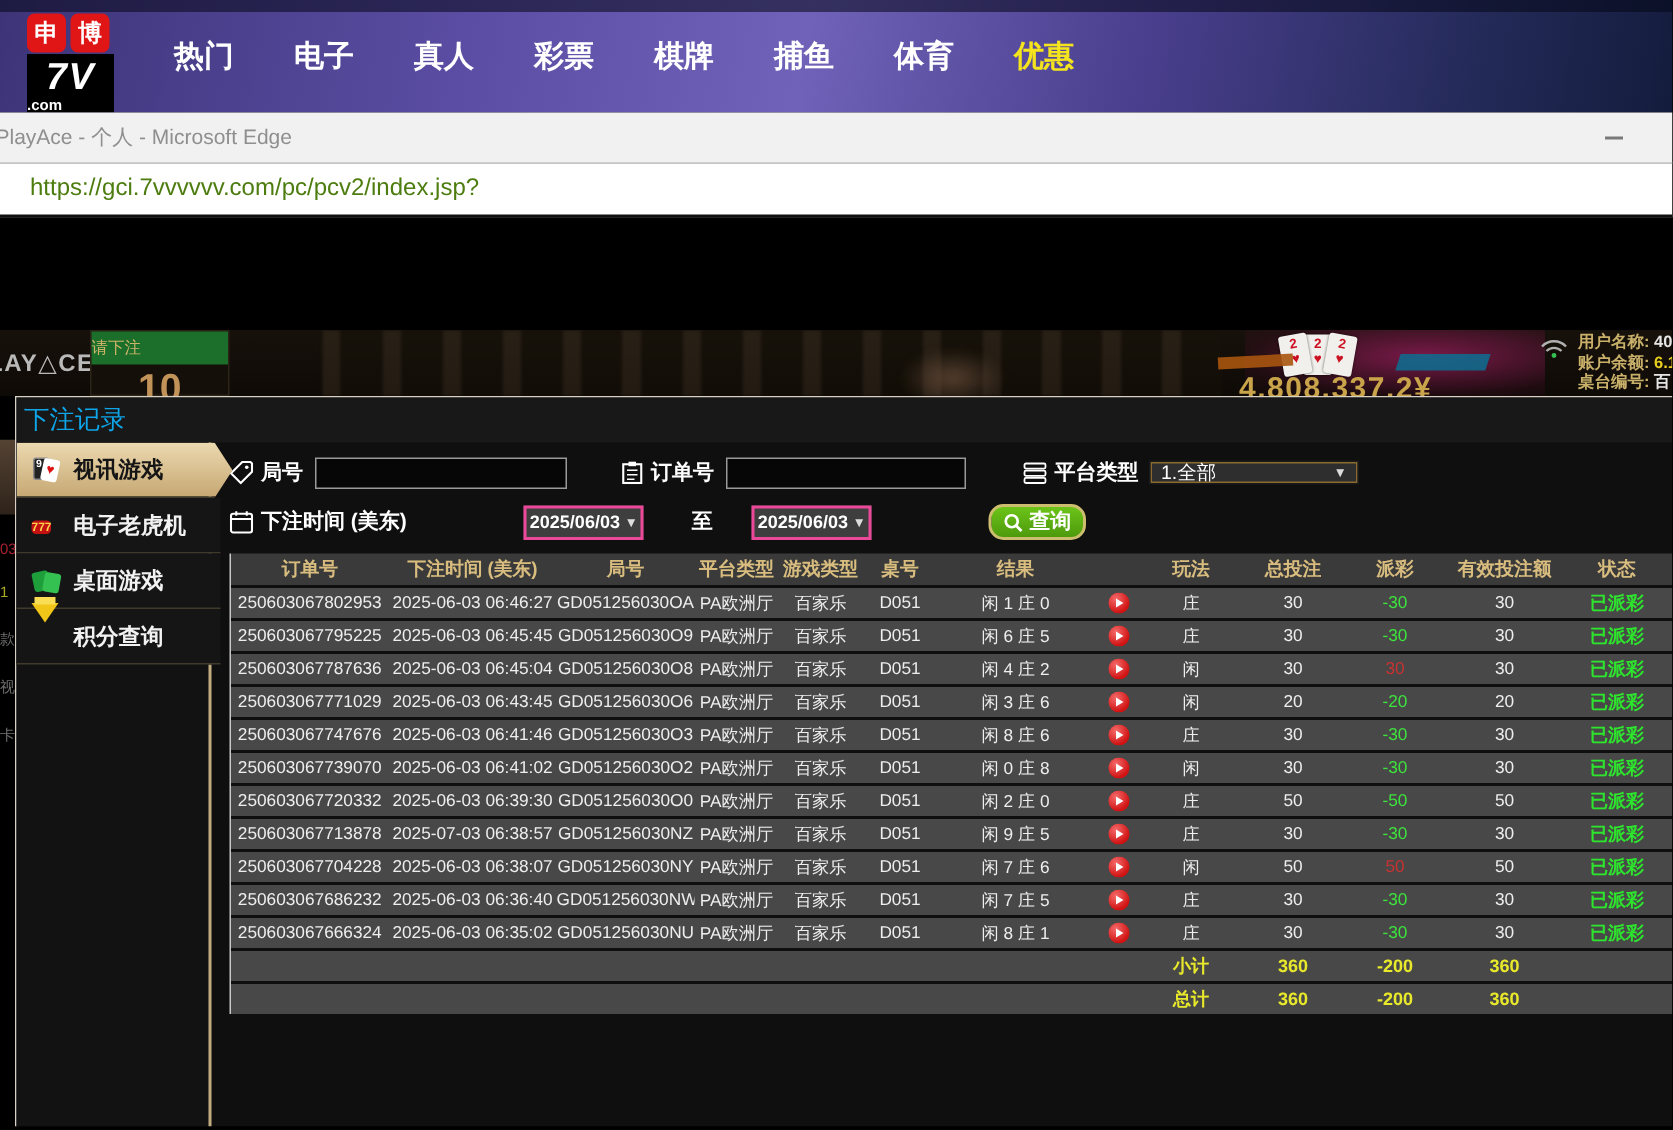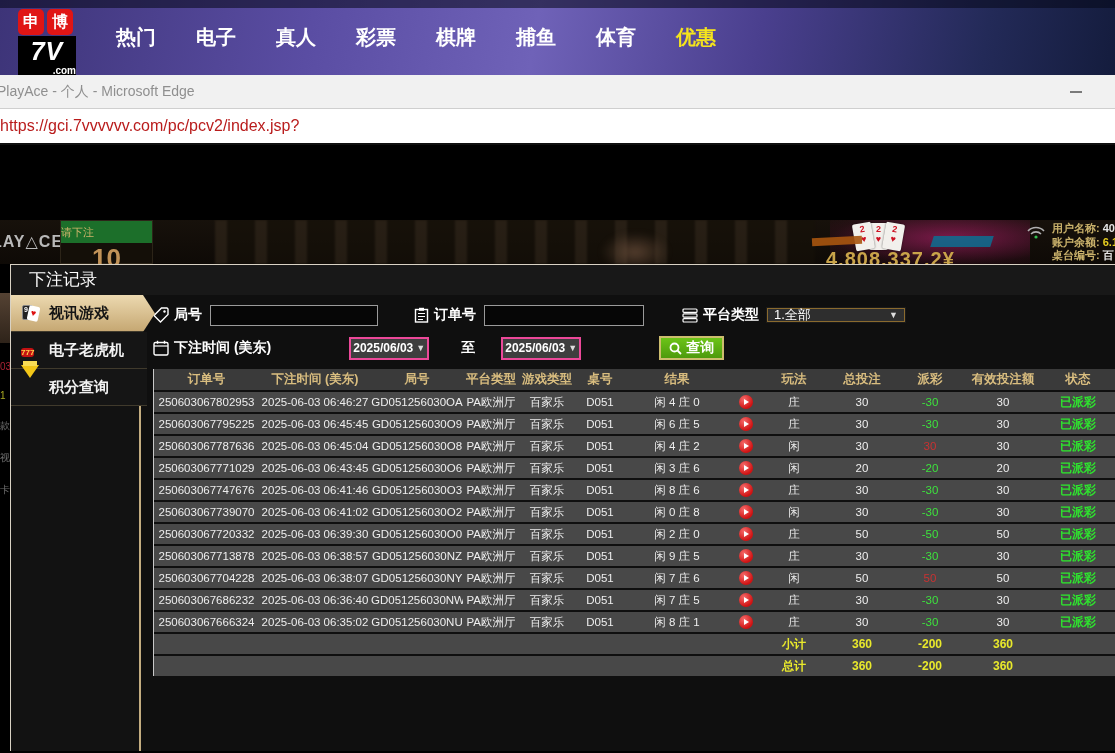".com" .logo-com { text-align: right -> left }
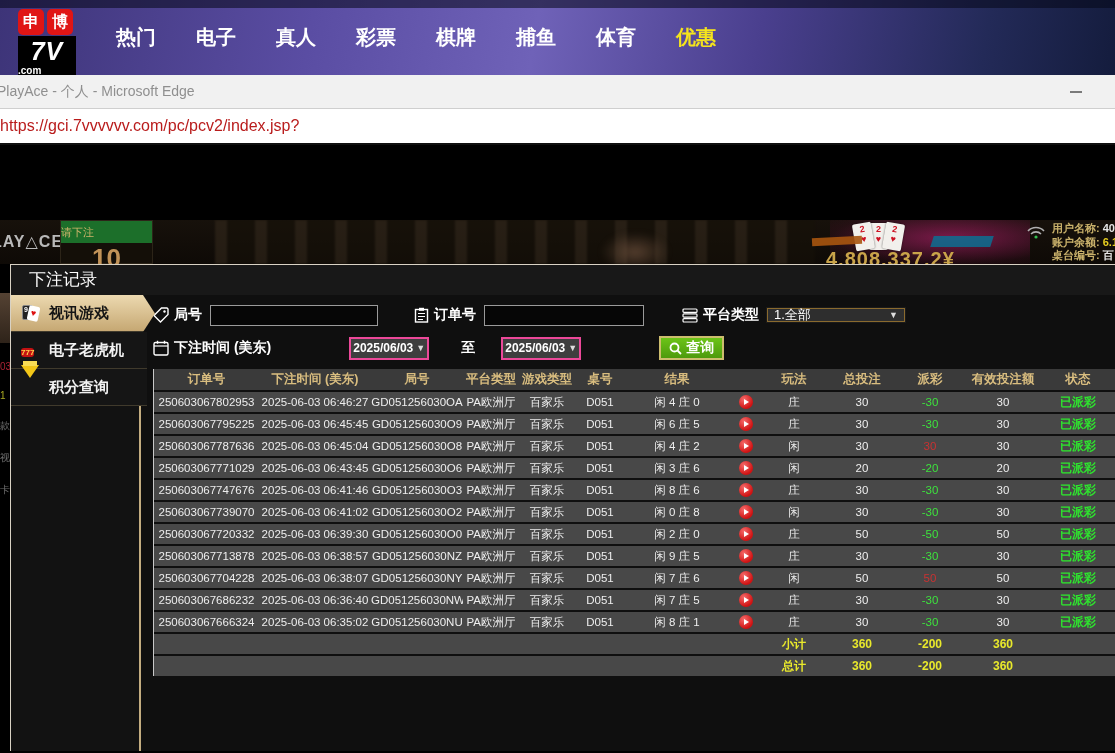"https://gci.7vvvvvv.com/pc/pcv2/index.js" .url-text { color: #b91c1c -> #4d7c0f; margin-left: 0 -> 20px }
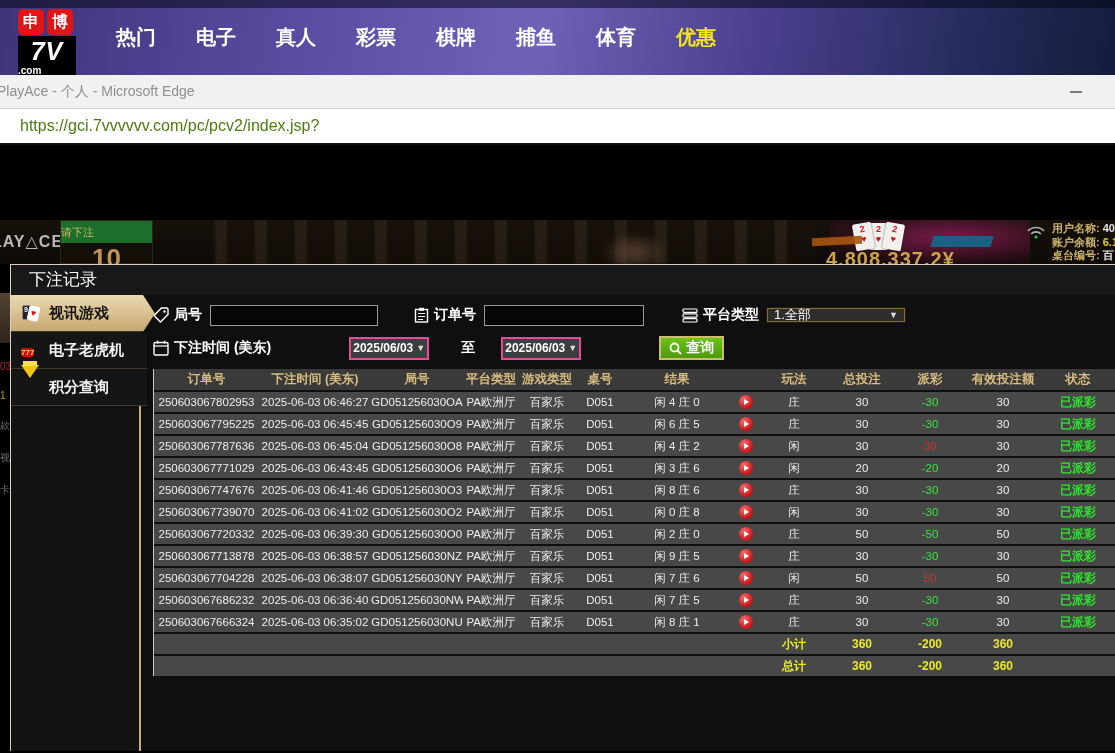"下注记录" .modal-title { color: #ffffff -> #0ea5e9; padding-left: 18px -> 5px }
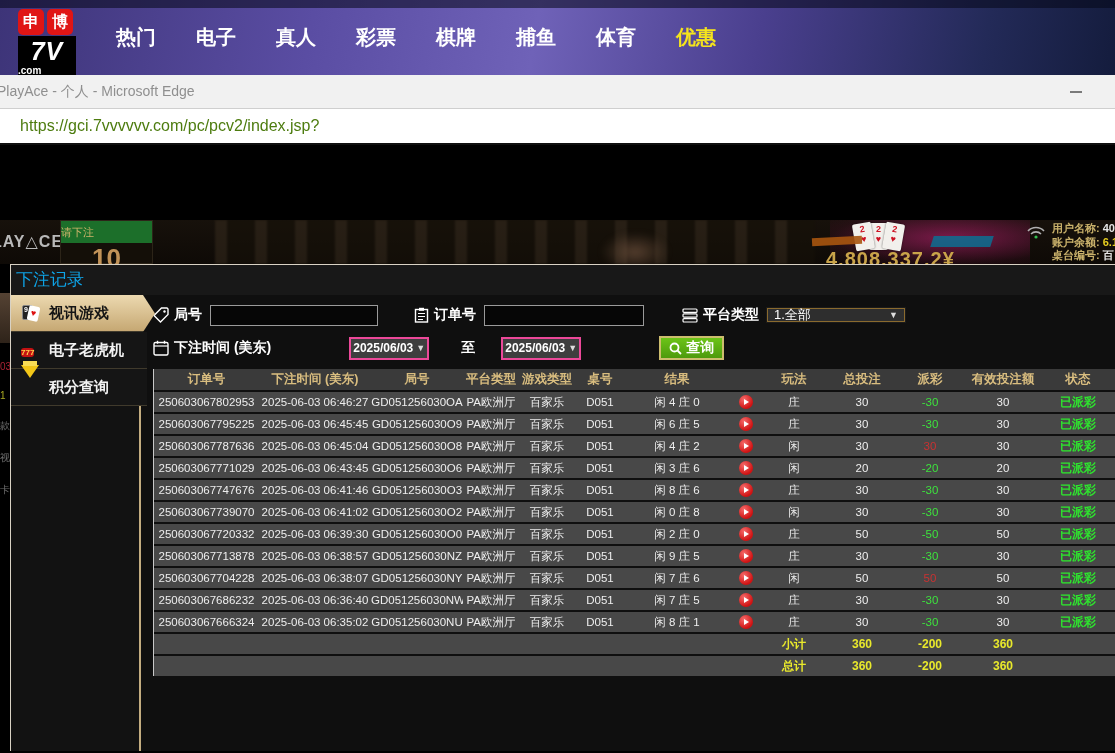"查询" .search-btn { border-radius: 0 -> 10px }
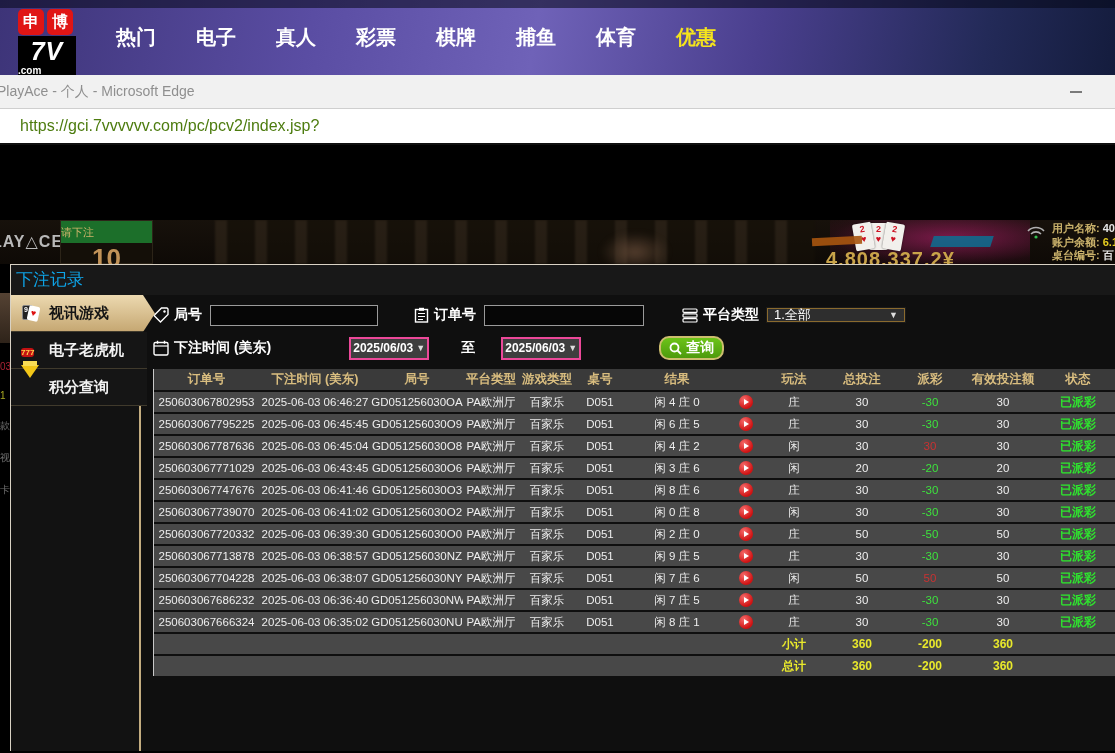"桌面游戏" div.side-item { html: none -> <div> <span> <span></span> <span></span> </span> <span>桌面游戏</span> </div> }
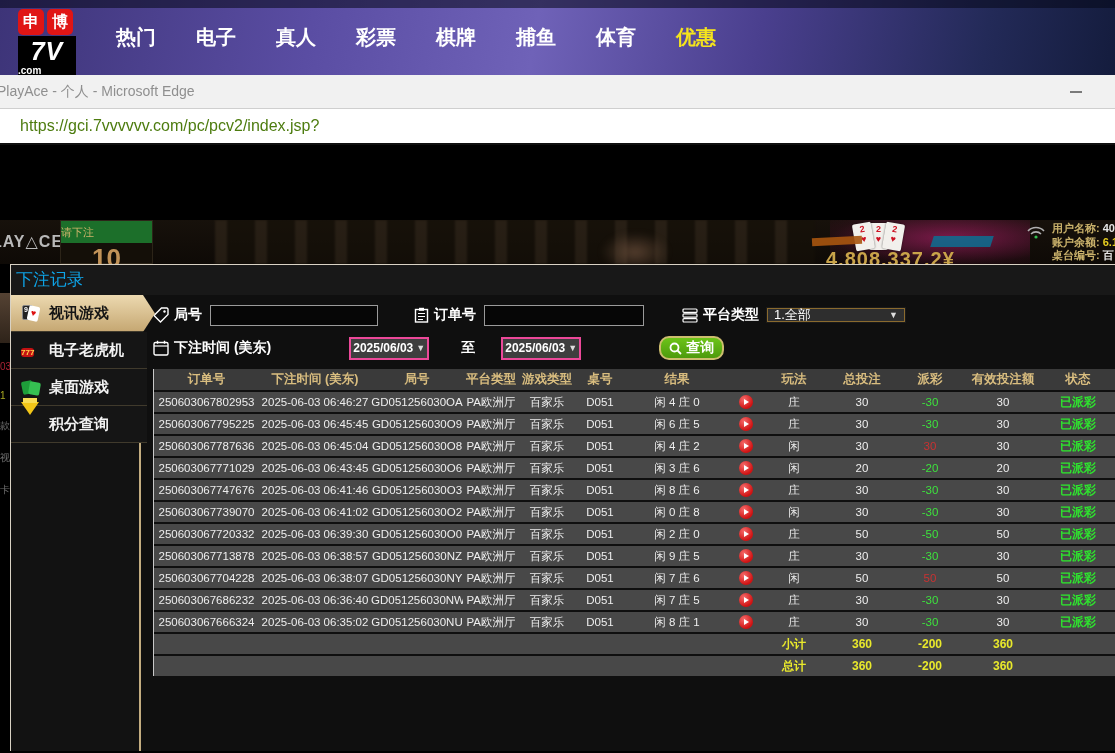"闲 4 庄 0" span.cell { text: 4 -> 1 }
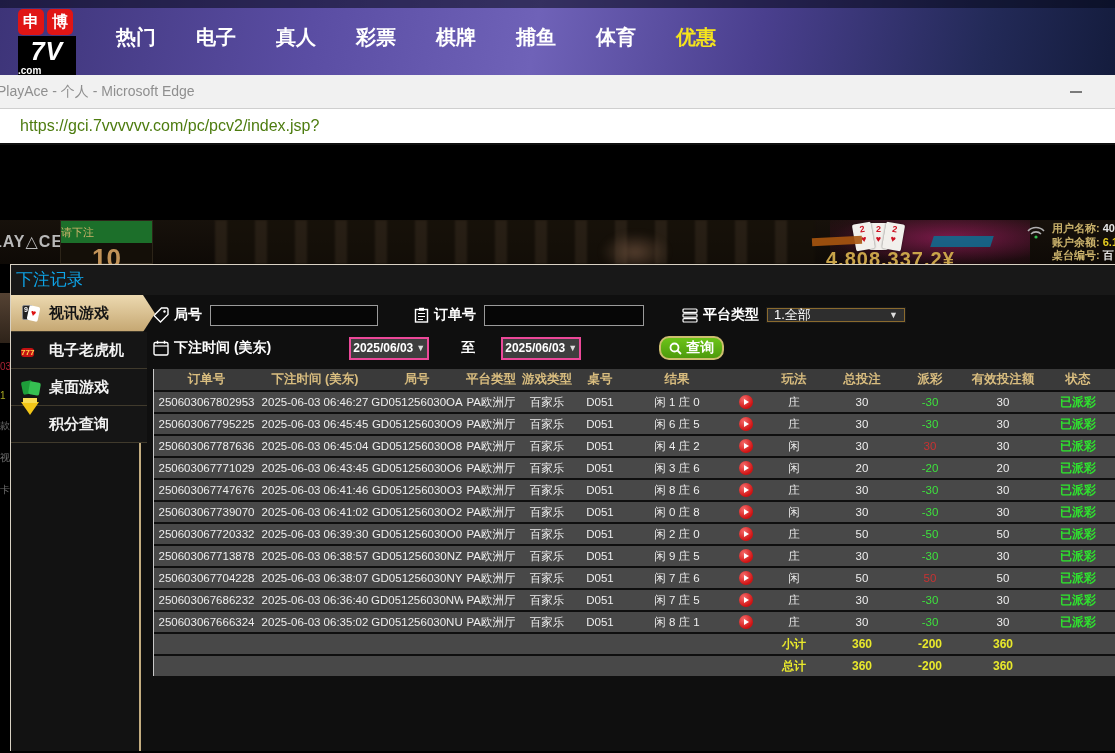"2025-06-03 06:38:57" span.cell { text: 2025-06-03 -> 2025-07-03 }
